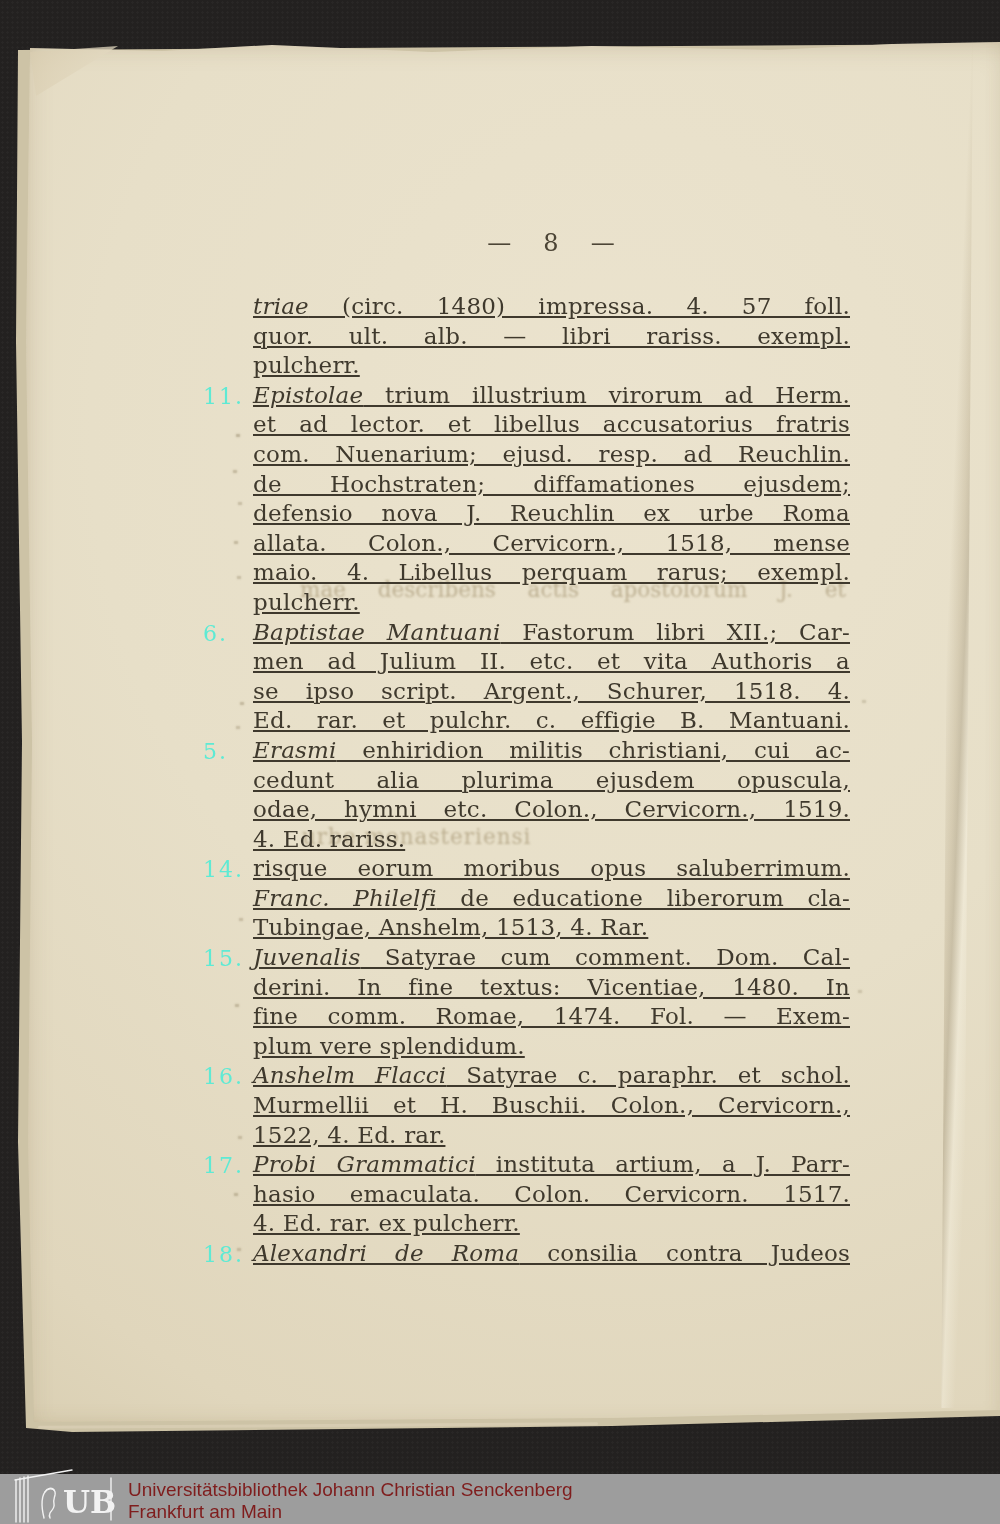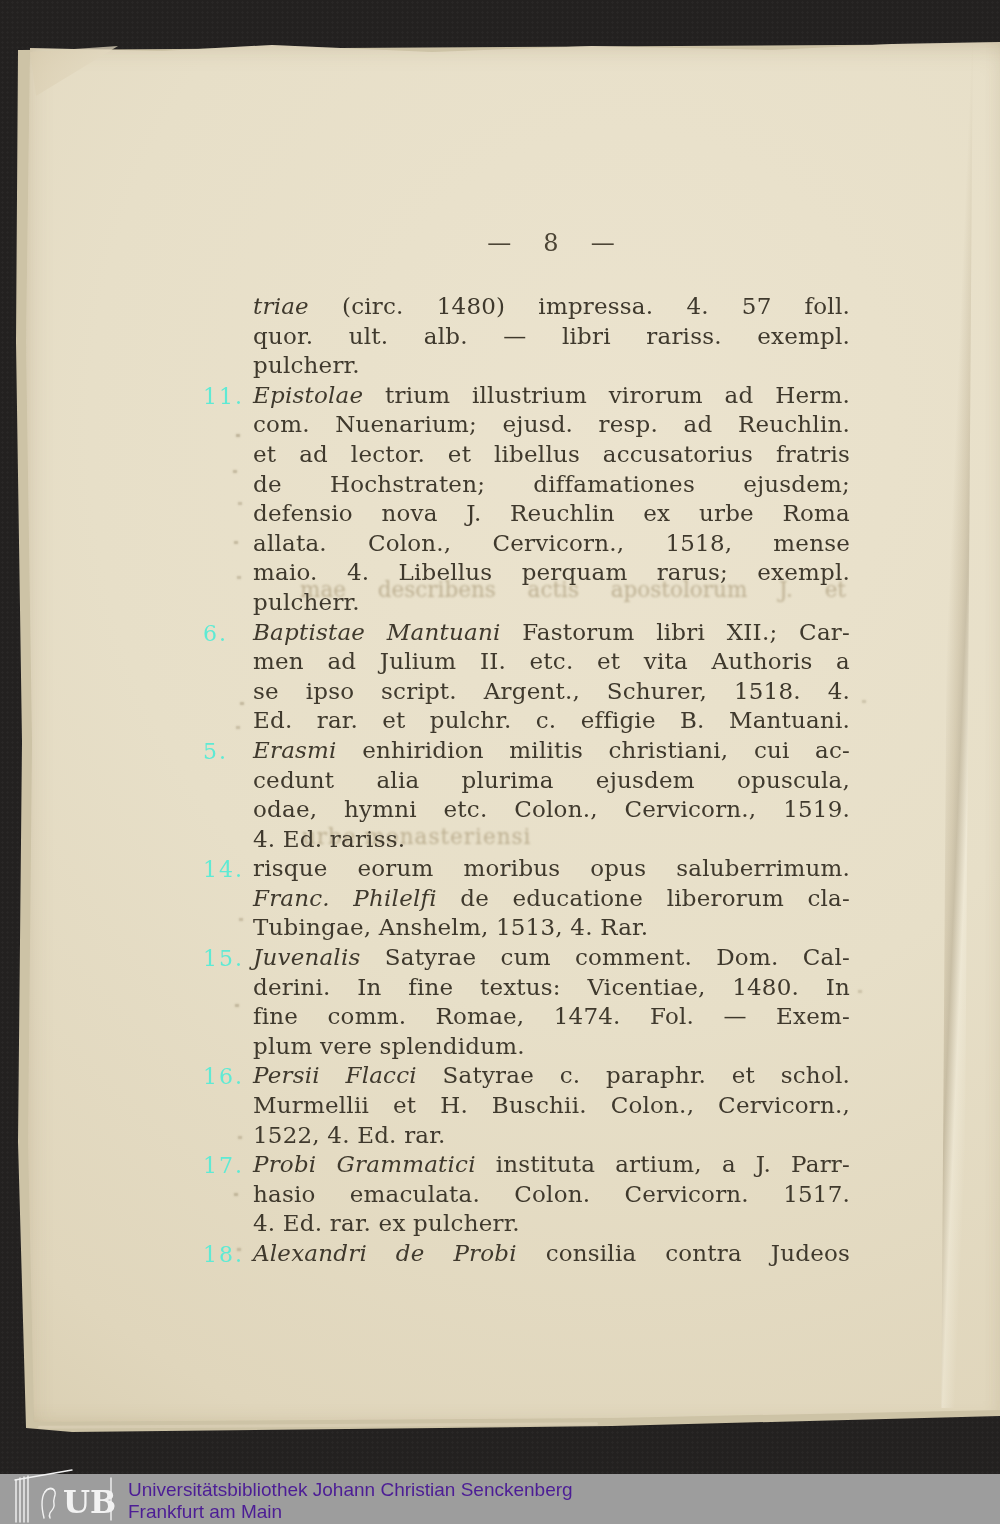"triae (circ. 1480) impressa. 4." .jline { text-decoration: none -> underline }
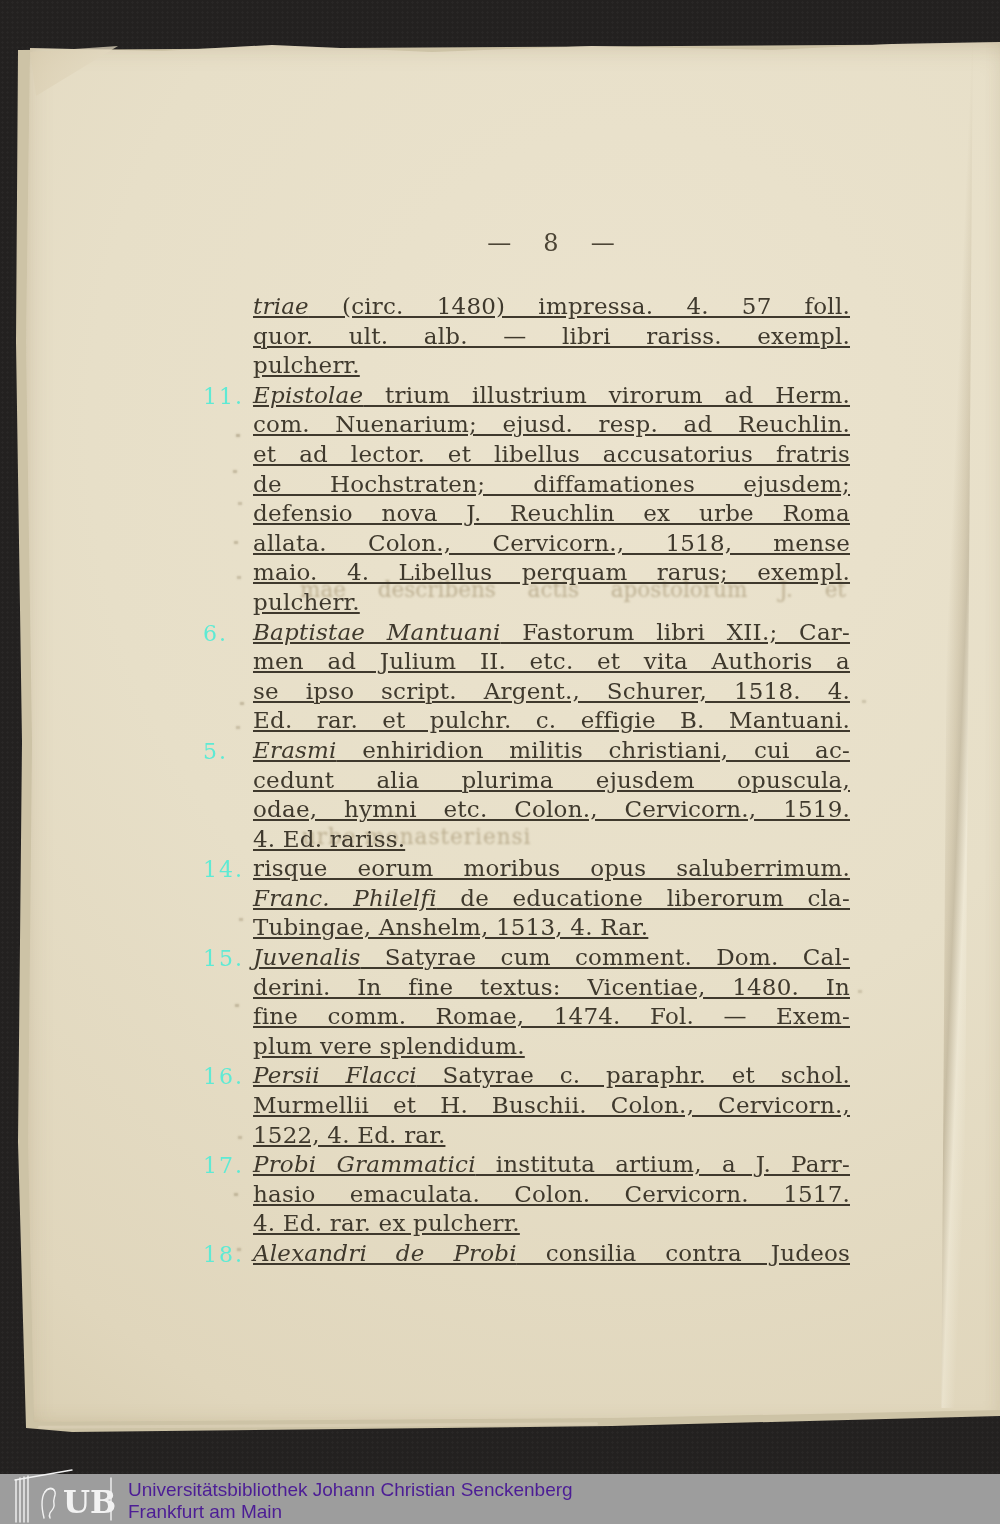"com. Nuenarium; ejusd. resp. ad" div.jline { order: before "et ad lector. et libellus" -> after "et ad lector. et libellus" }
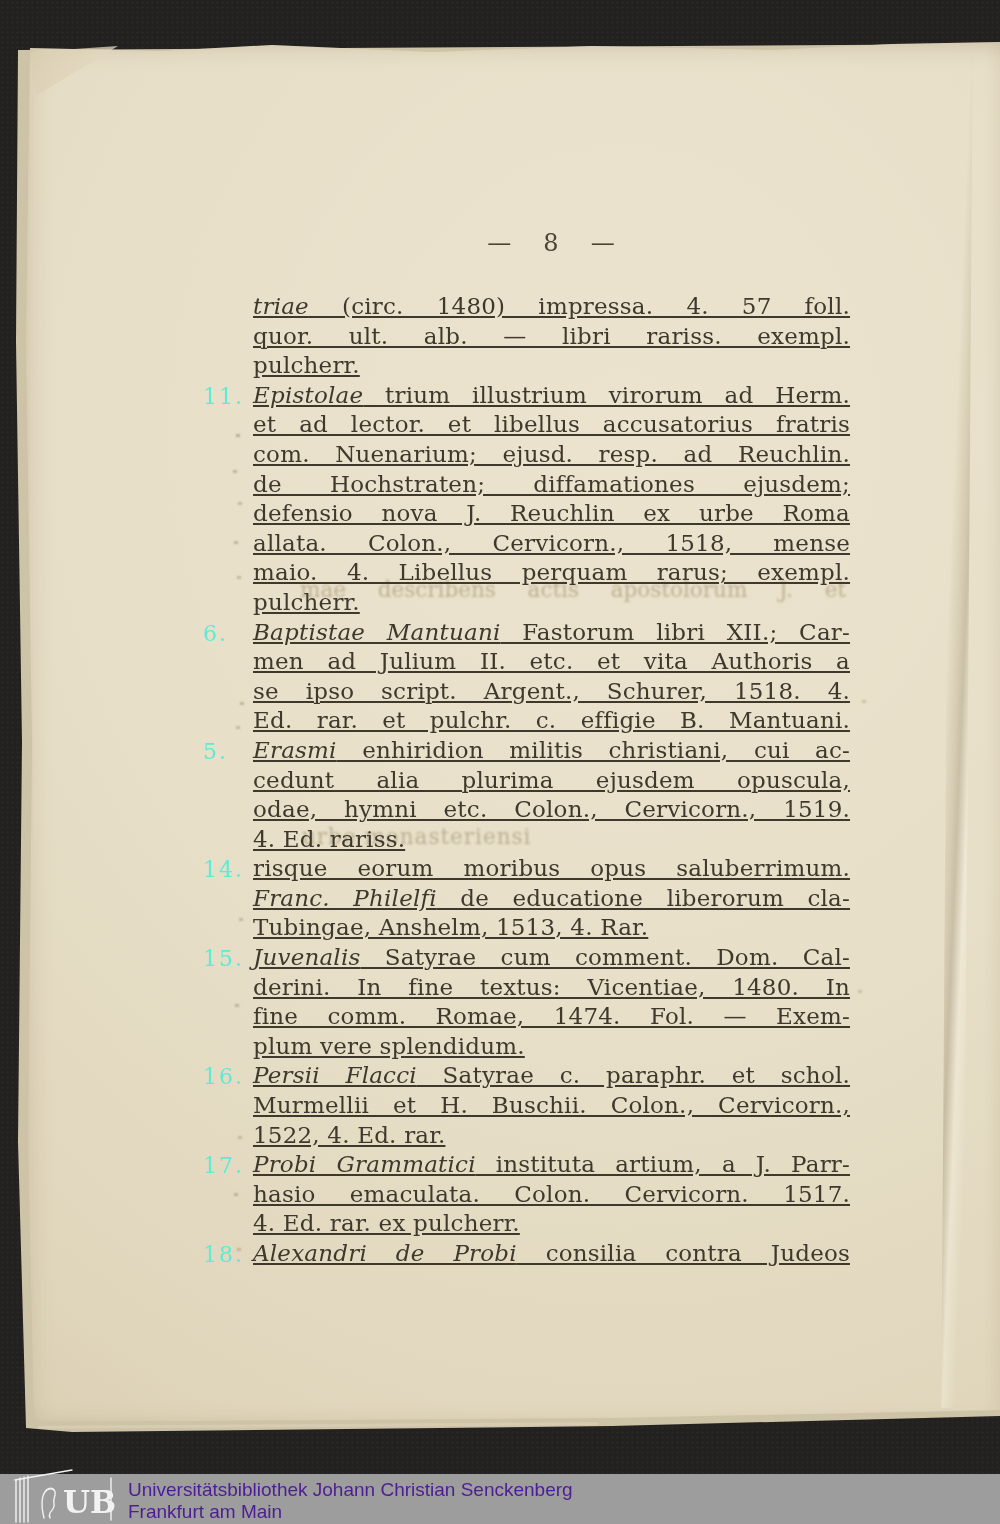"Persii Flacci" span.it { text: Persii -> Anshelm }
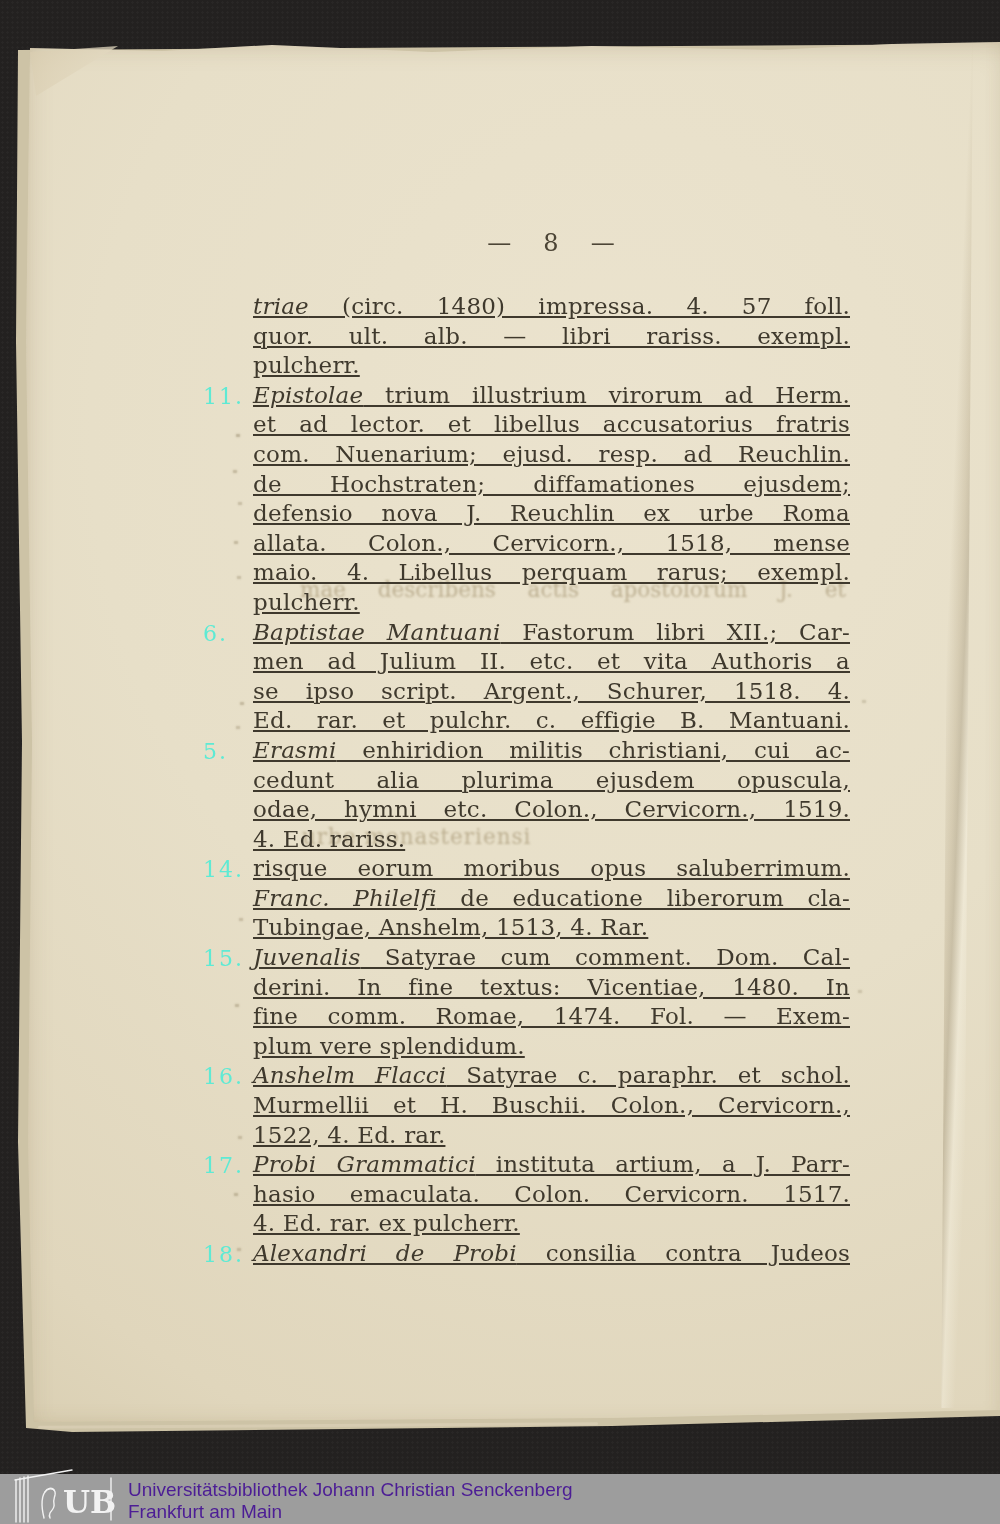"Alexandri de Probi" span.it { text: Probi -> Roma }
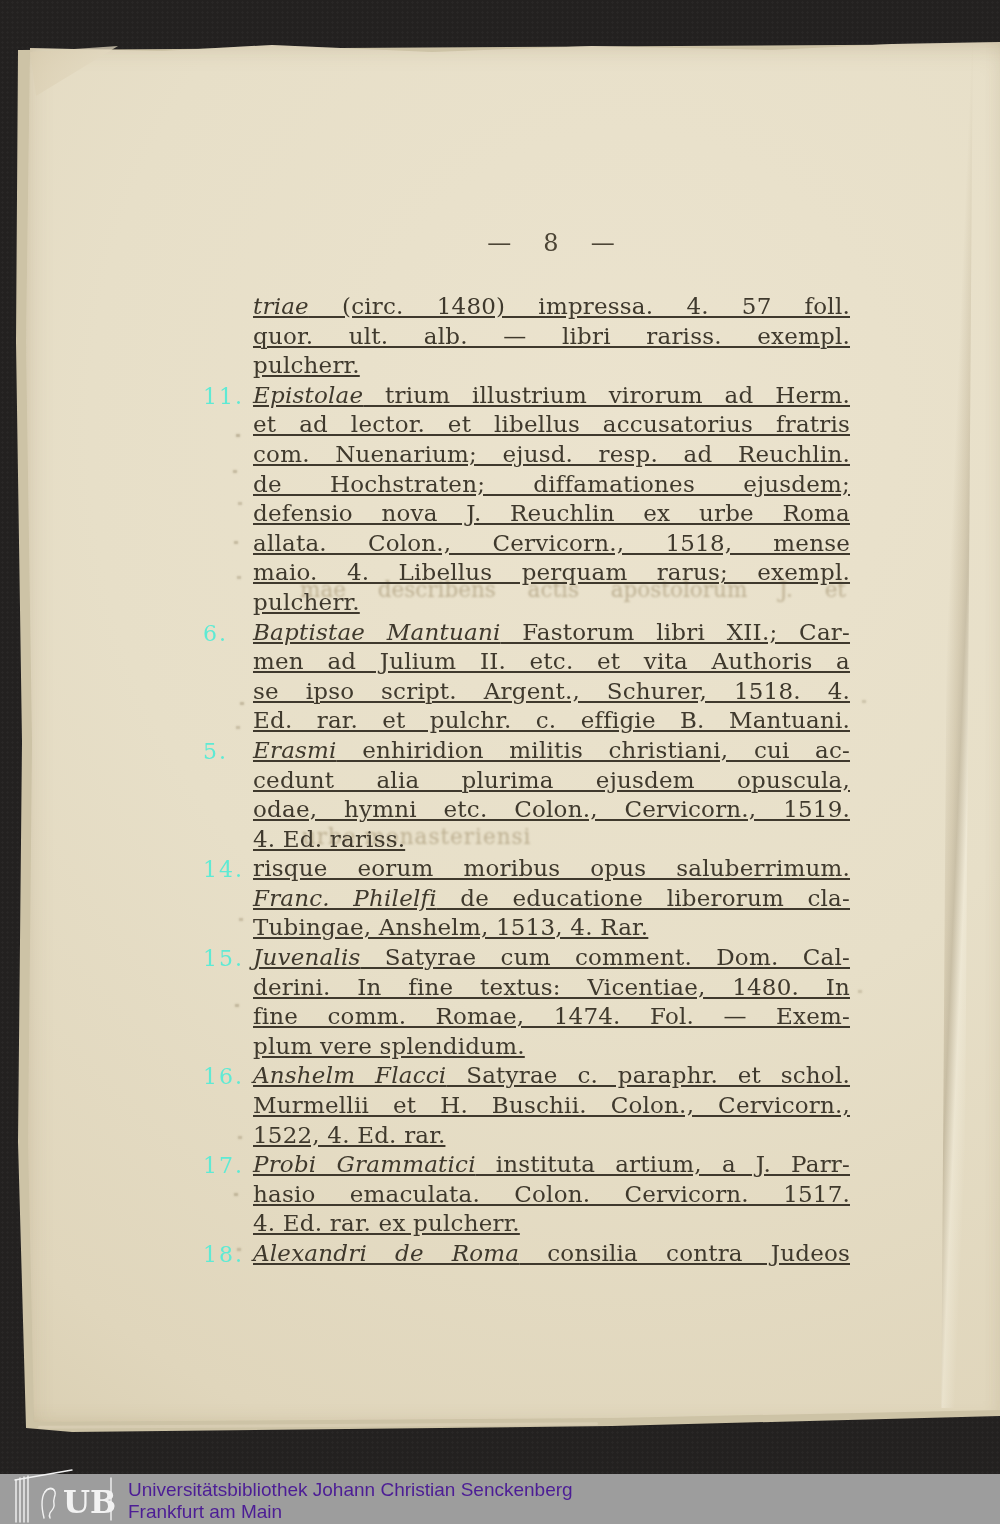"Universitätsbibliothek Johann Christian" .bannertext { color: #4c1d95 -> #7f1d1d }
